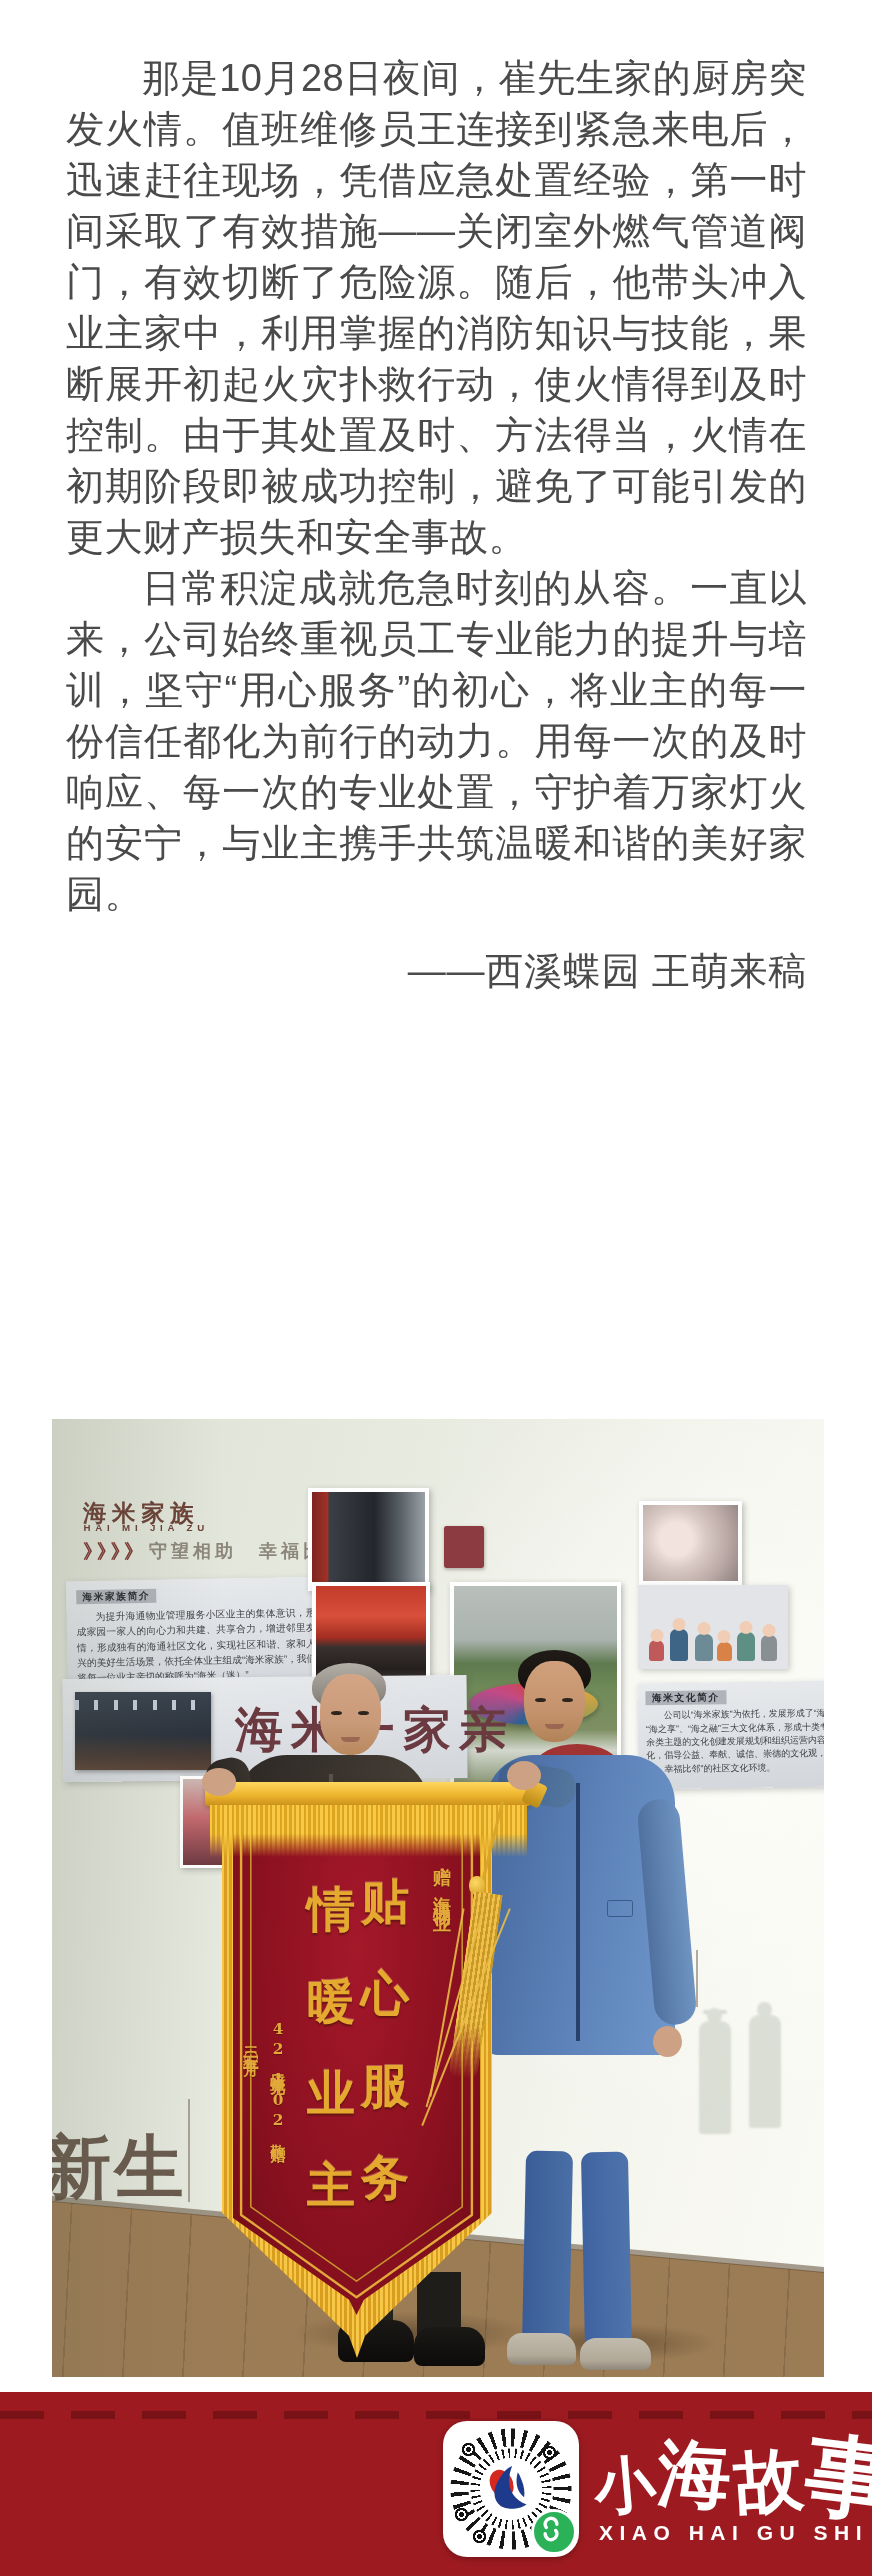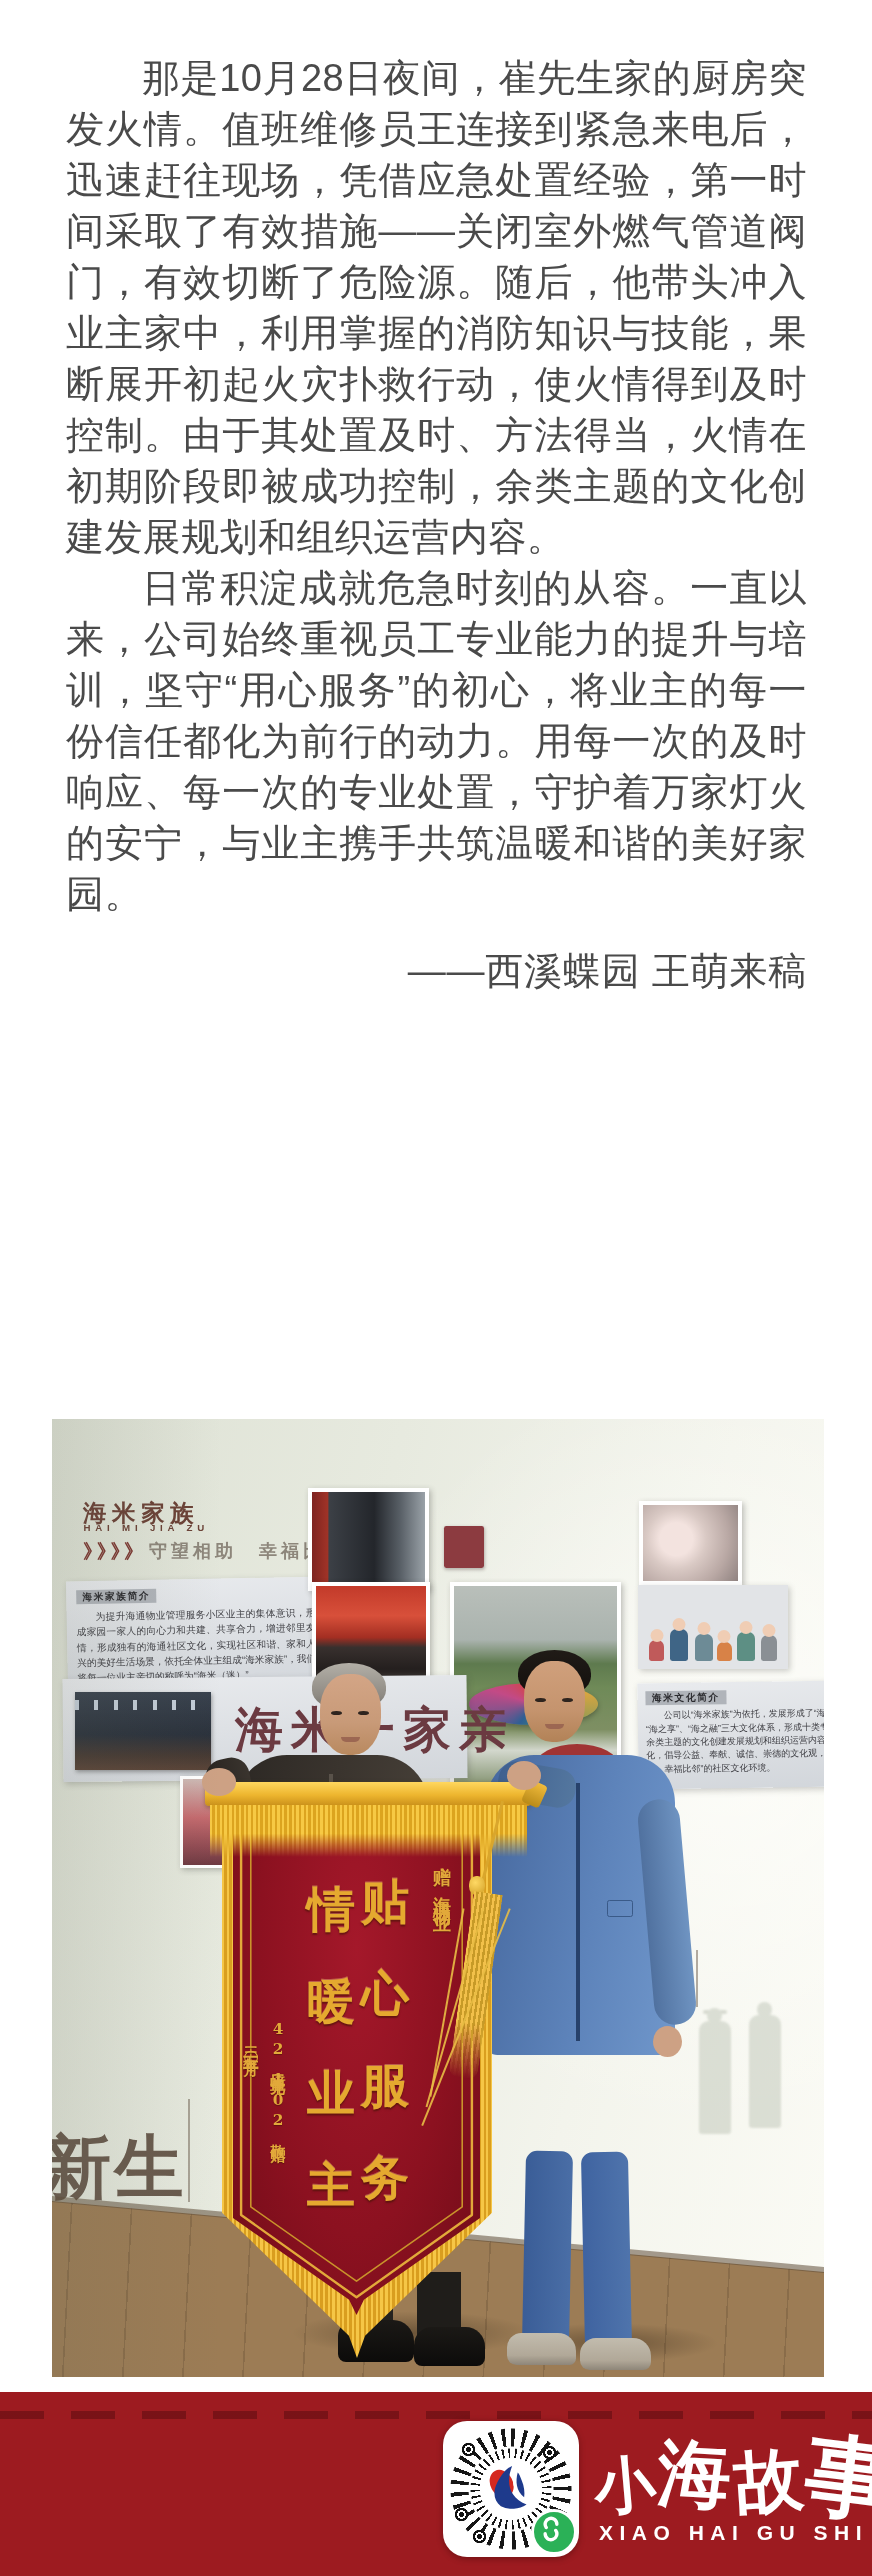"那是10月28日夜间，崔先生家的厨房突发火情。值班维修员王连接到紧急来电后，迅速" p { text: 余类主题的文化创建发展规划和组织运营内容 -> 避免了可能引发的更大财产损失和安全事故 }
